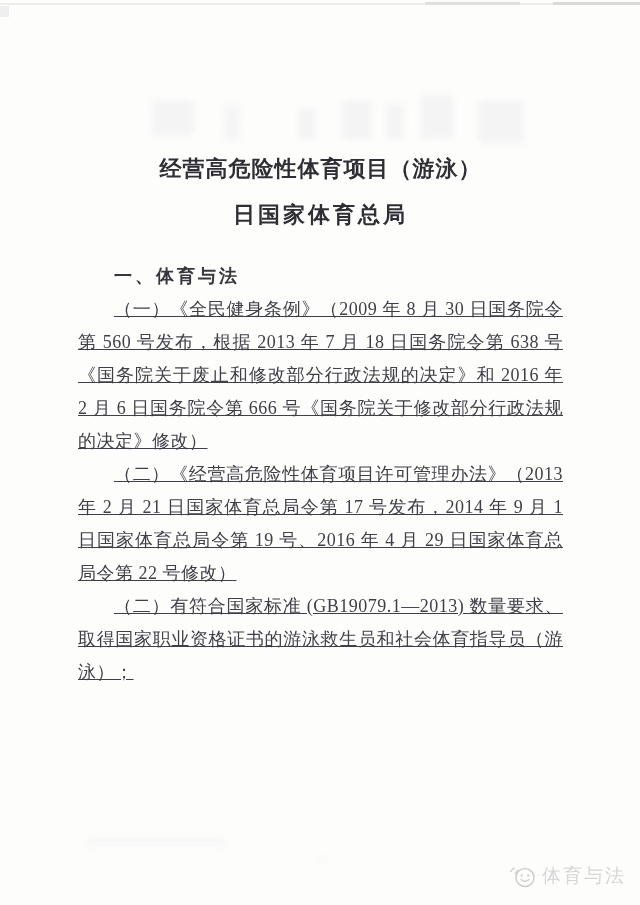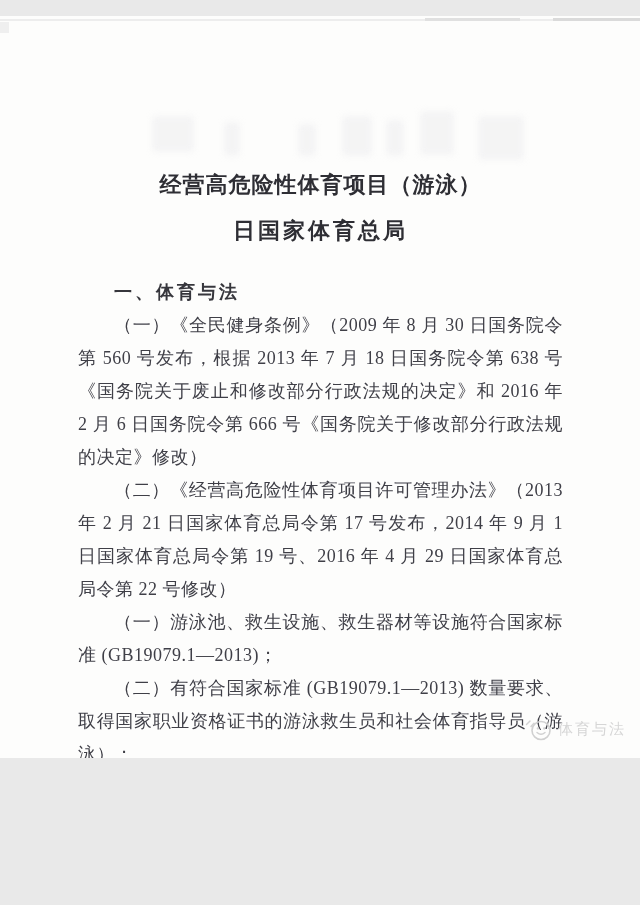"经营高危险性体育项目（游泳）" .page { height: 742px -> 905px; margin-top: 16px -> none }
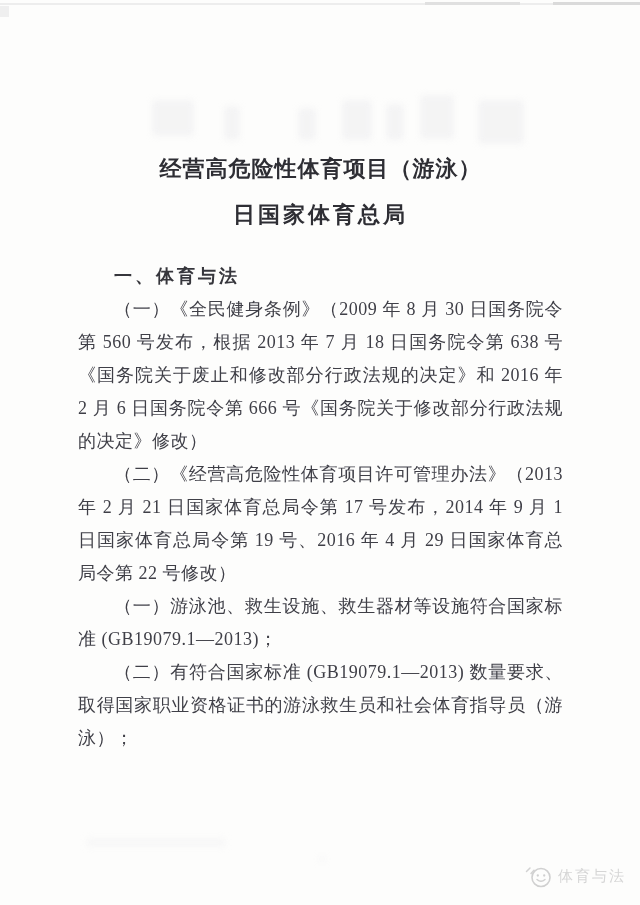"（一）《全民健身条例》（2009 年 8 月 30" .para { text-decoration: none -> underline }
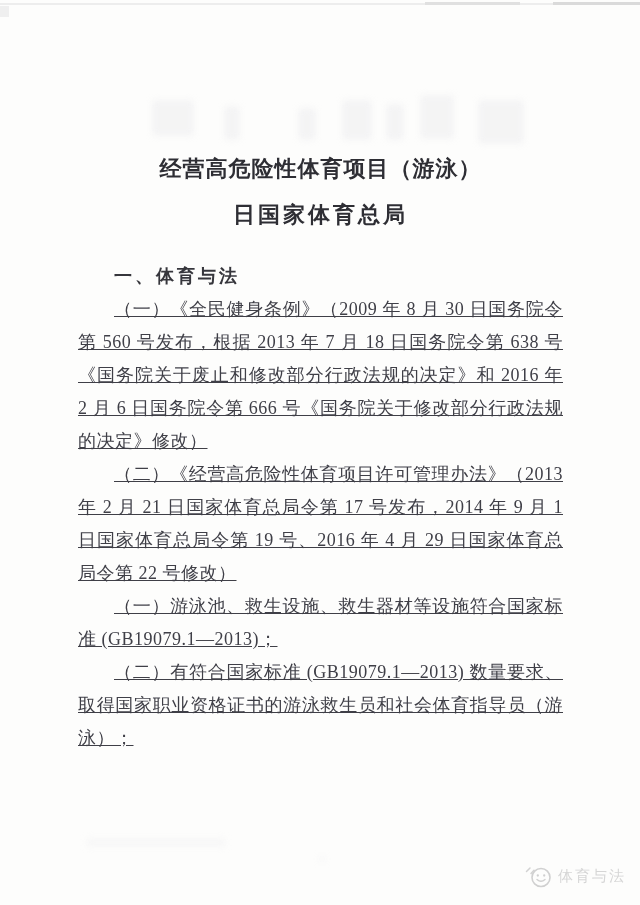"（一）游泳池、救生设施、救生器材等设施符合国家标准" p.para { html: <p>（一）游泳池、救生设施、救生器材等设施符合国家标准 (GB19079.1—2013)；</p> -> none }
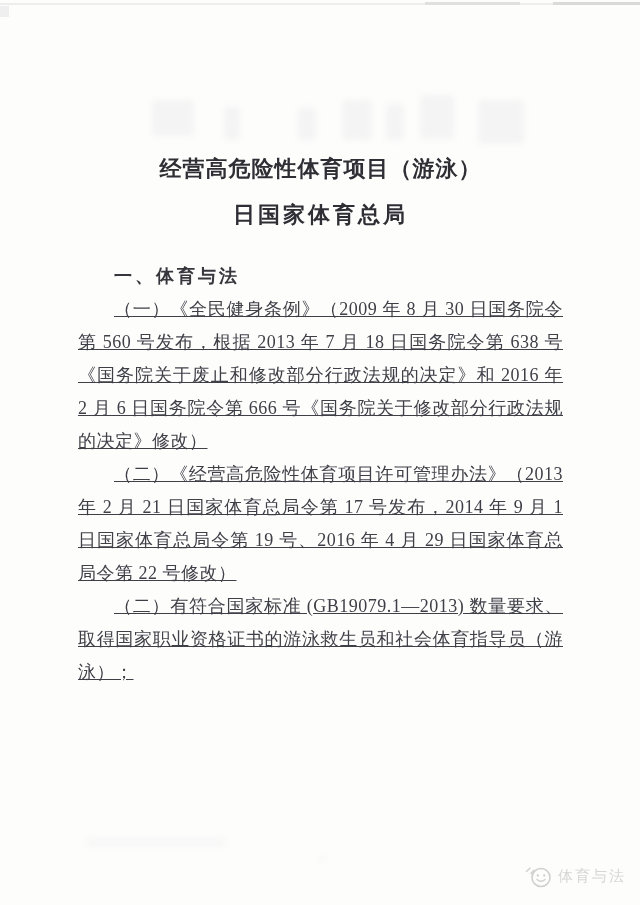"体育与法" .watermark { font-size: 15px -> 19px }
